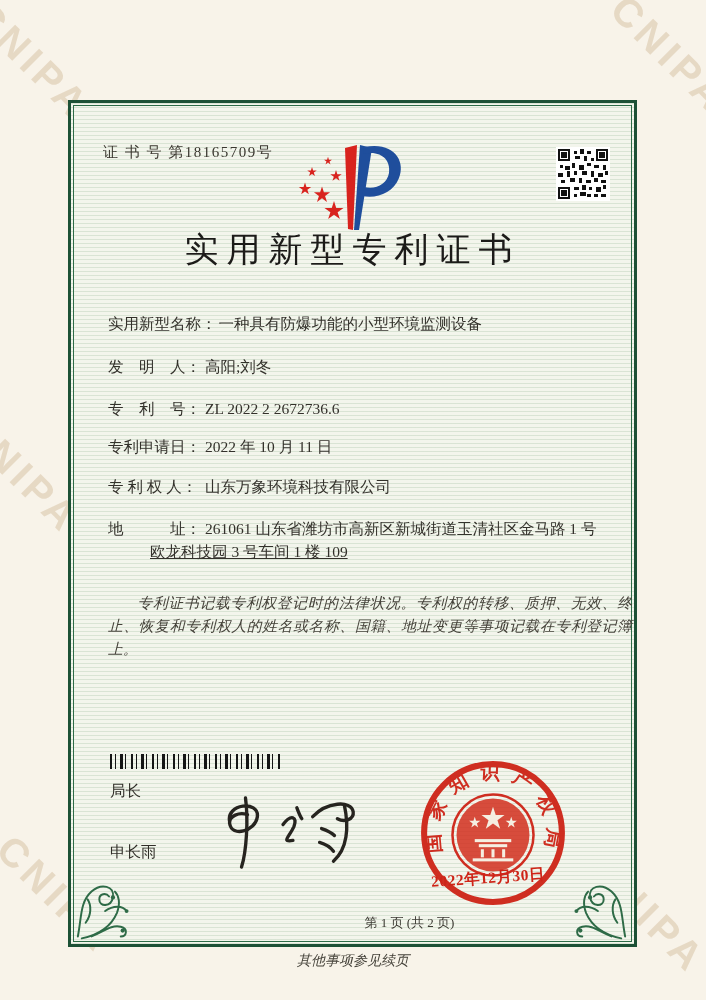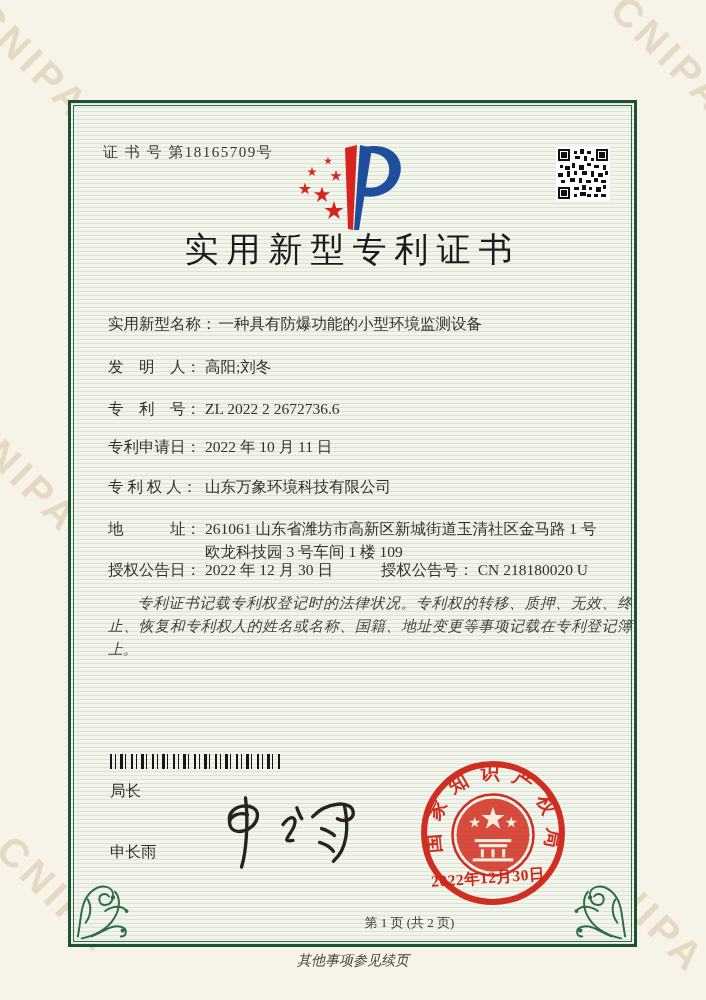"欧龙科技园 3 号车间 1 楼" .addr-l2 { margin-left: 97px -> 42px; text-decoration: none -> underline }
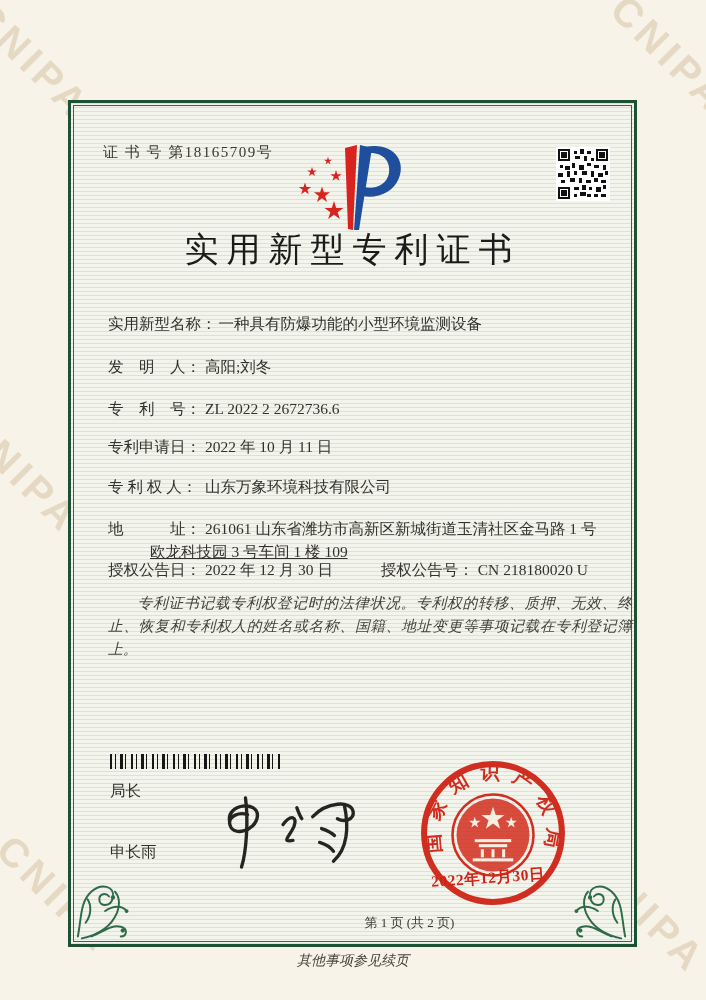"授权公告日： 2022 年 12 月" div.abs { html: <div> <span>授权公告日：</span><span>2022 年 12 月 30 日</span> <span> <span>授权公告号：</span><span>CN 218180020 U</span> </span> </div> -> none }
